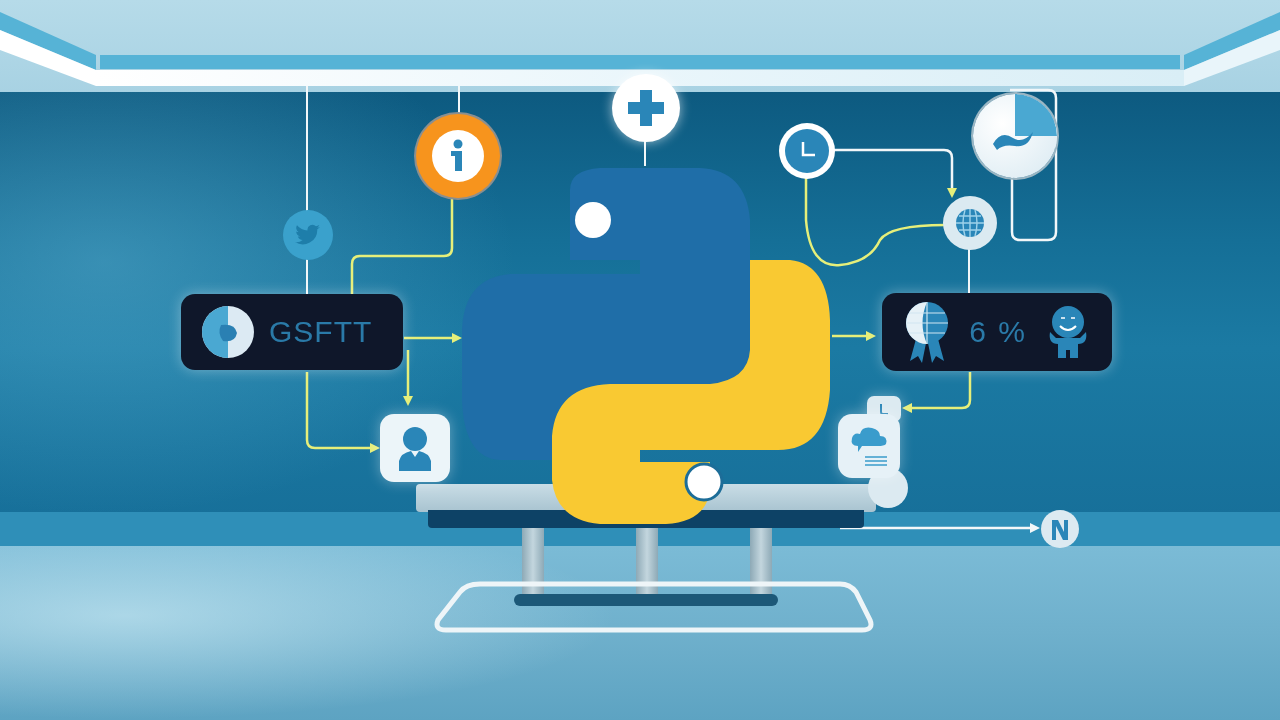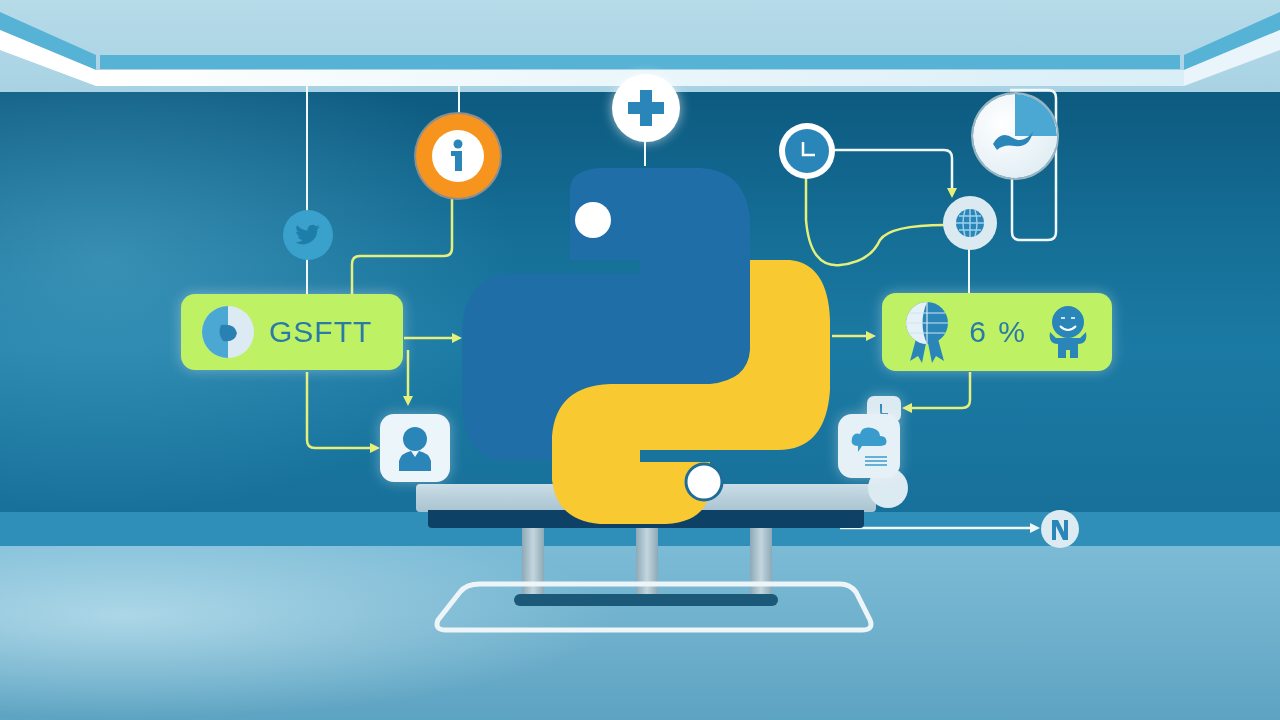"GSFTT" .card { background: #bef264 -> #0f172a }
